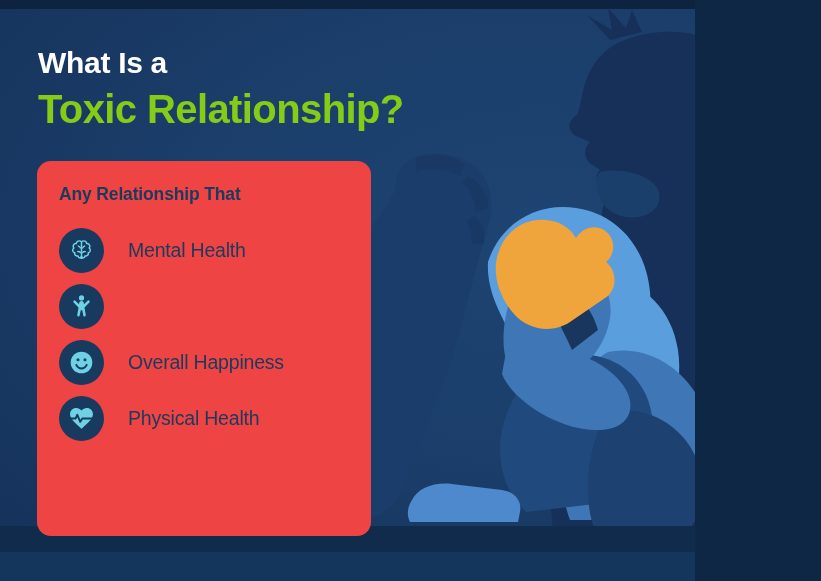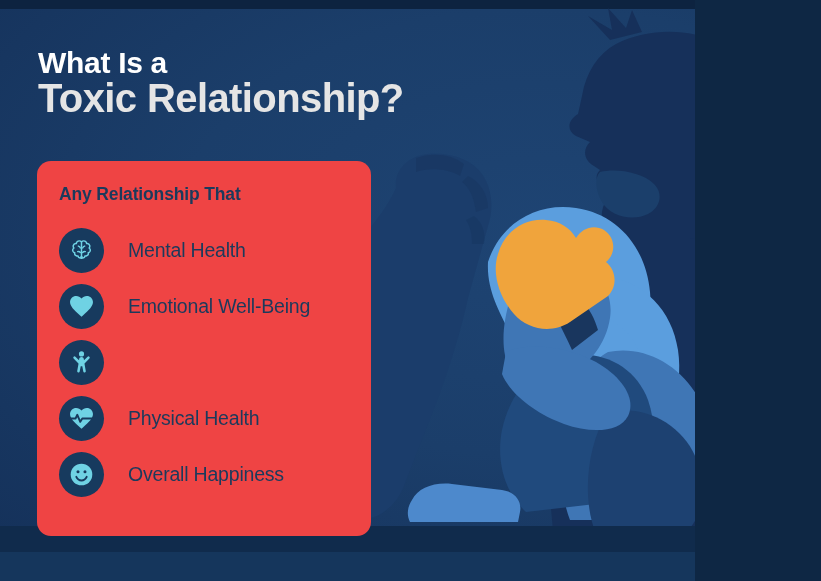"Toxic Relationship?" .headline .line2 { color: #e5e5e5 -> #84cc16; margin-top: 0 -> 11px }
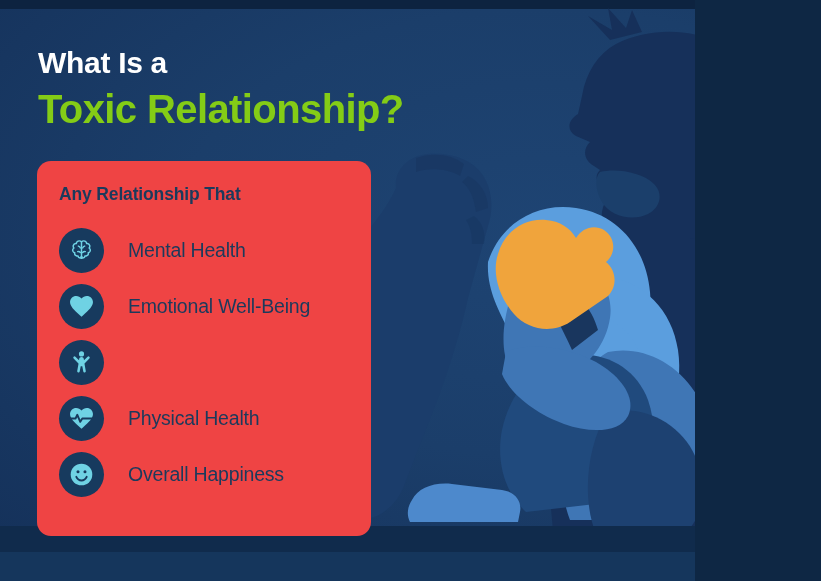"Emotional Well-Being" div.list-item { html: <div> <span> <svg> <path></path> </svg> </span> <span>Emotional Well-Being</span> </div> -> none }
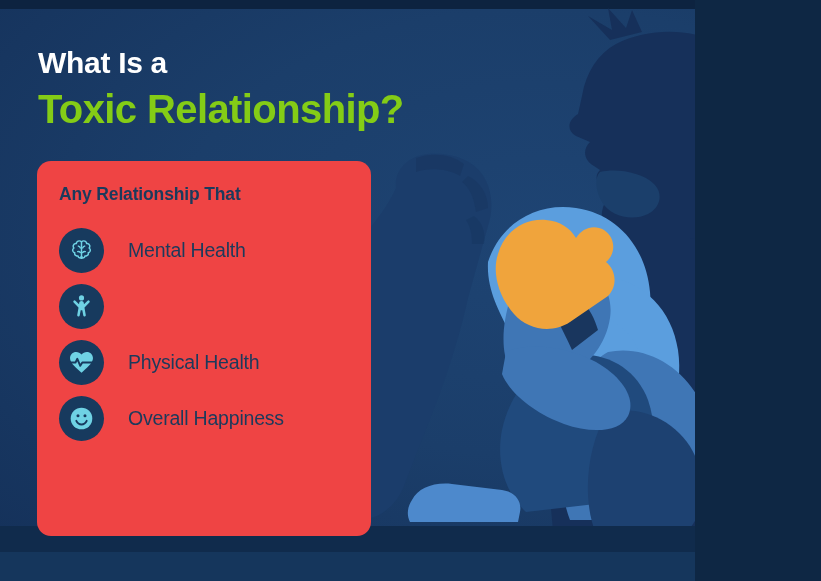"Physical Health" div.list-item { order: before "Overall Happiness" -> after "Overall Happiness" }
